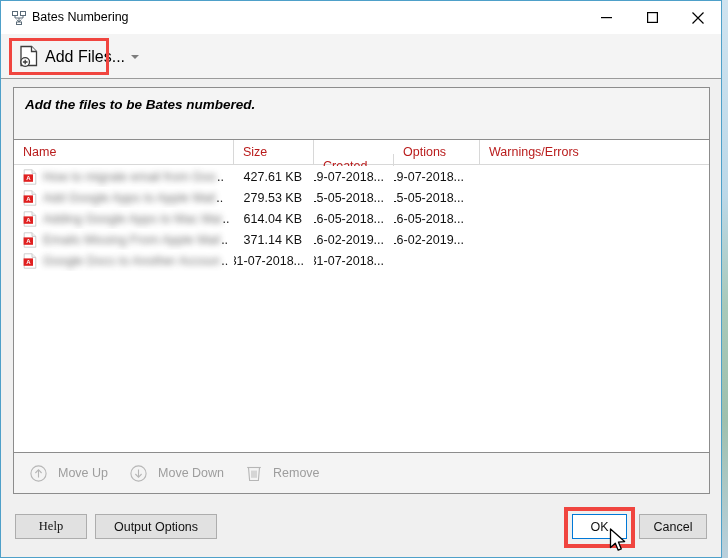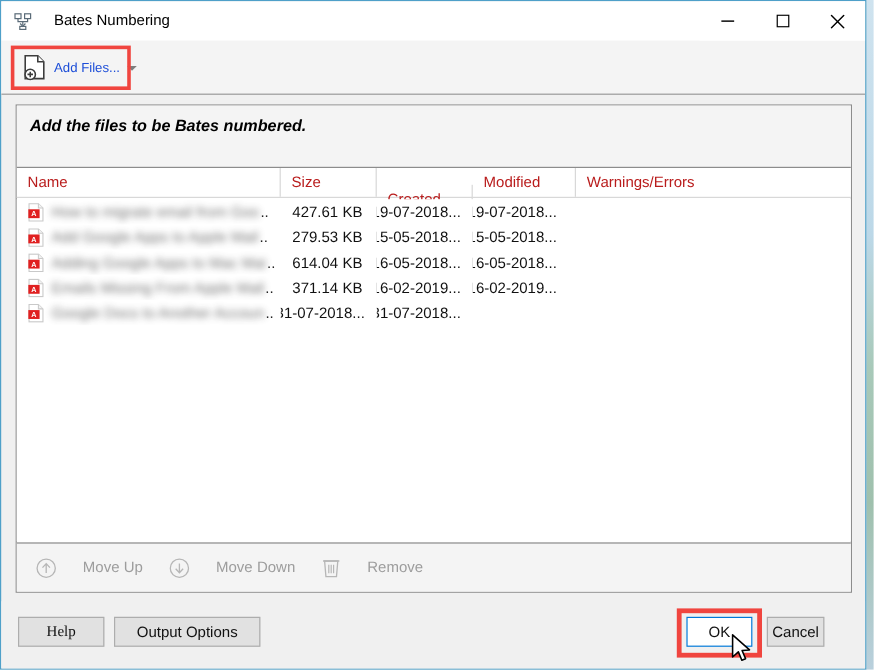"Bates Numbering" #titlebar-text { margin-left: 18px -> 5px }
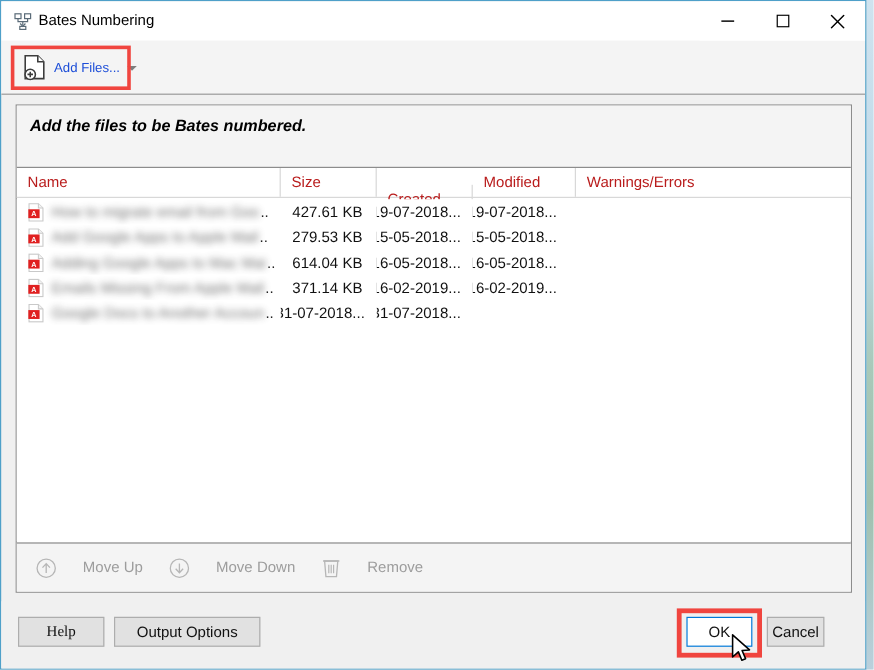"Add Files..." #add-files-label { color: #1d4ed8 -> #000000; font-size: 11px -> 16px }
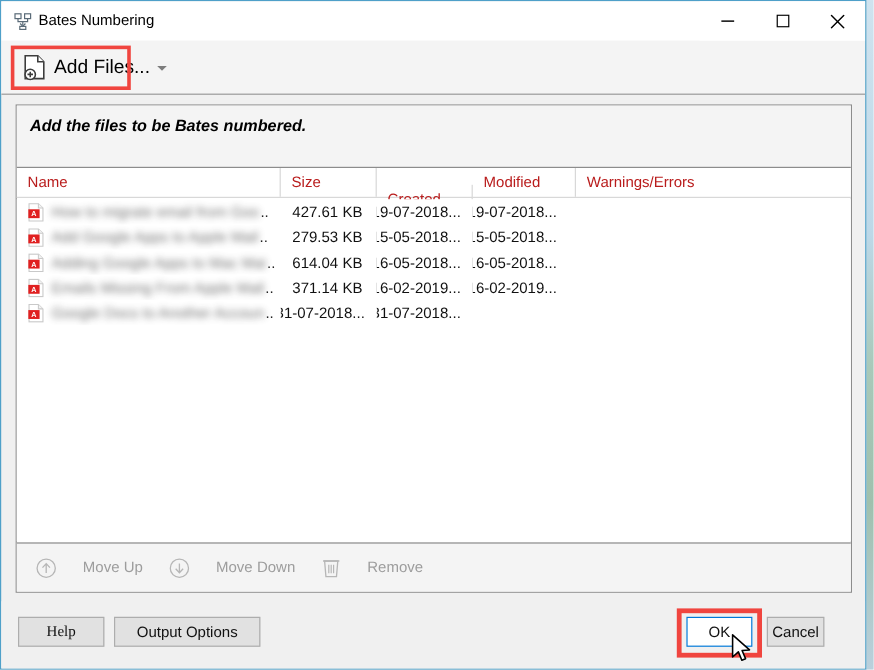"Modified" div.col { text: Modified -> Options }
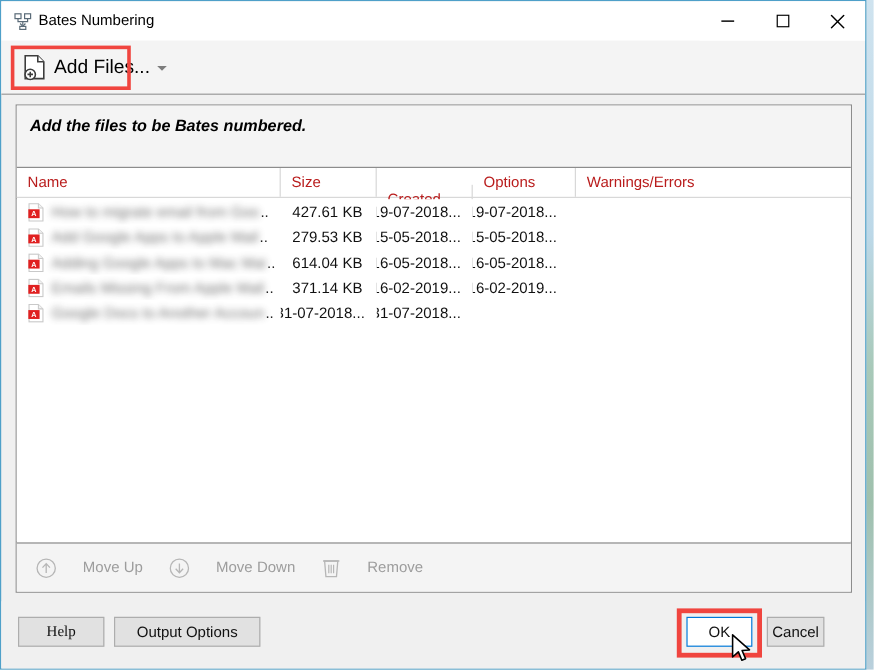"Move Up" .action-item .alabel { margin-left: 22px -> 11px }
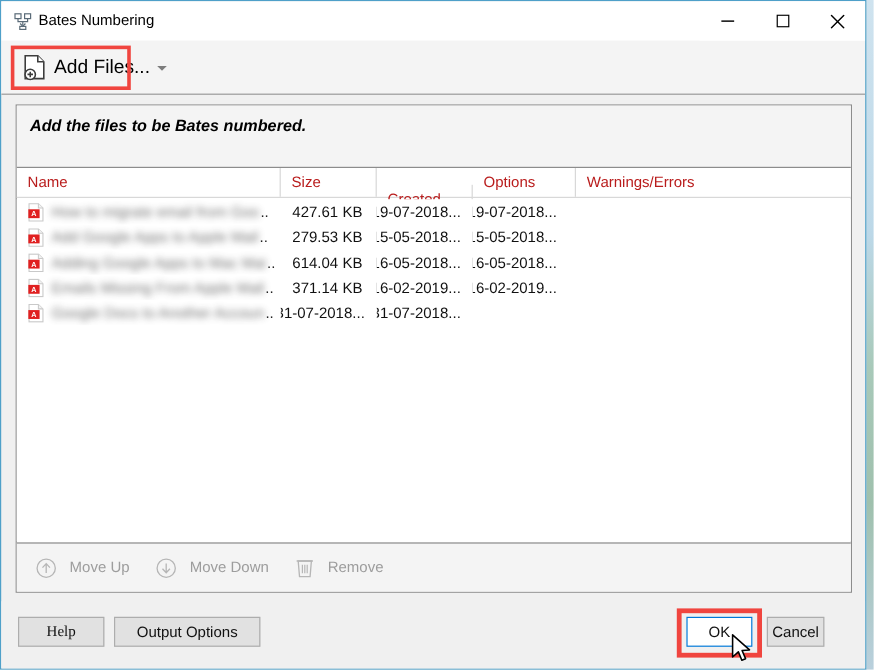"Cancel" #btn-cancel { width: 48px -> 68px }
